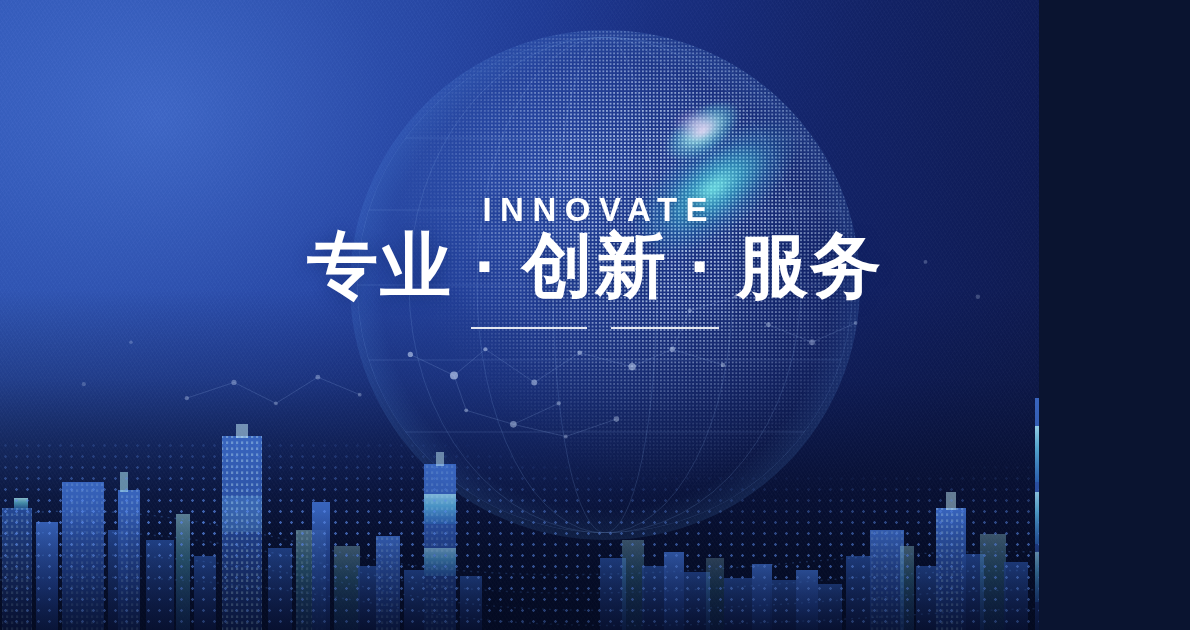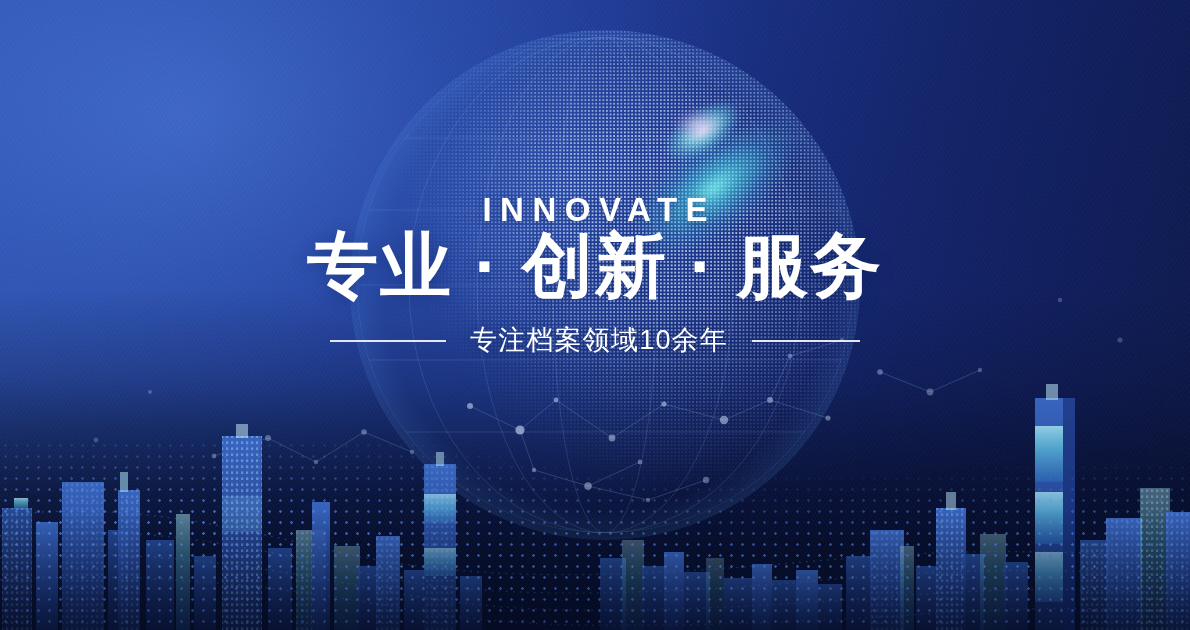"INNOVATE" .banner { width: 1190px -> 1039px }
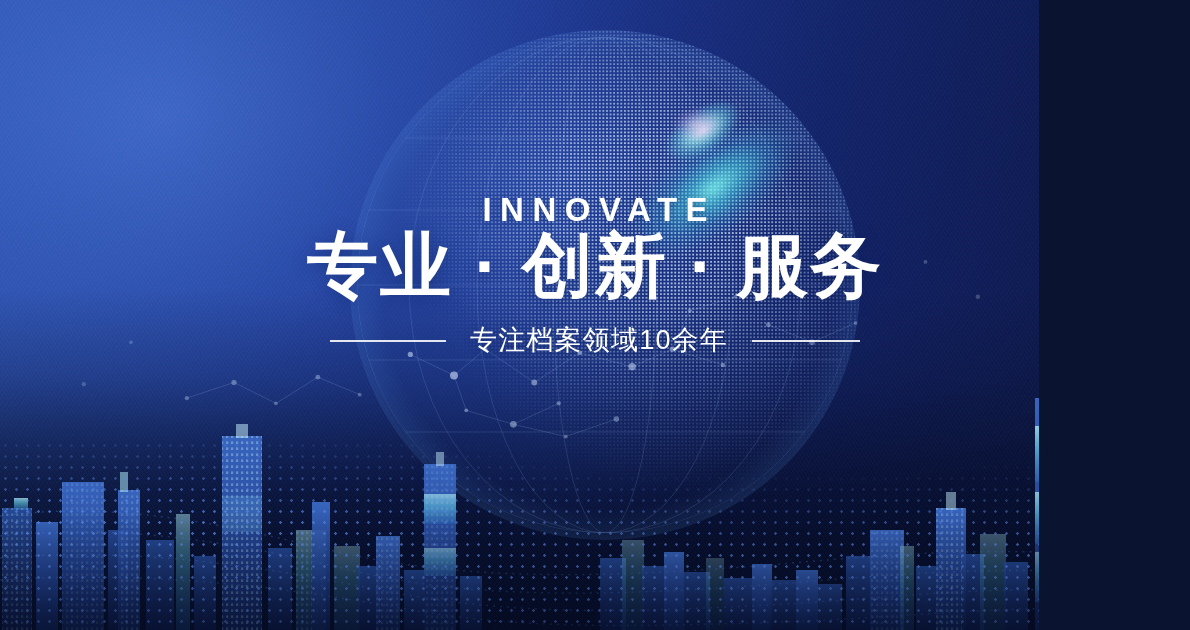"专注档案领域10余年" span.subtitle { html: <span>专注档案领域10余年</span> -> none }
